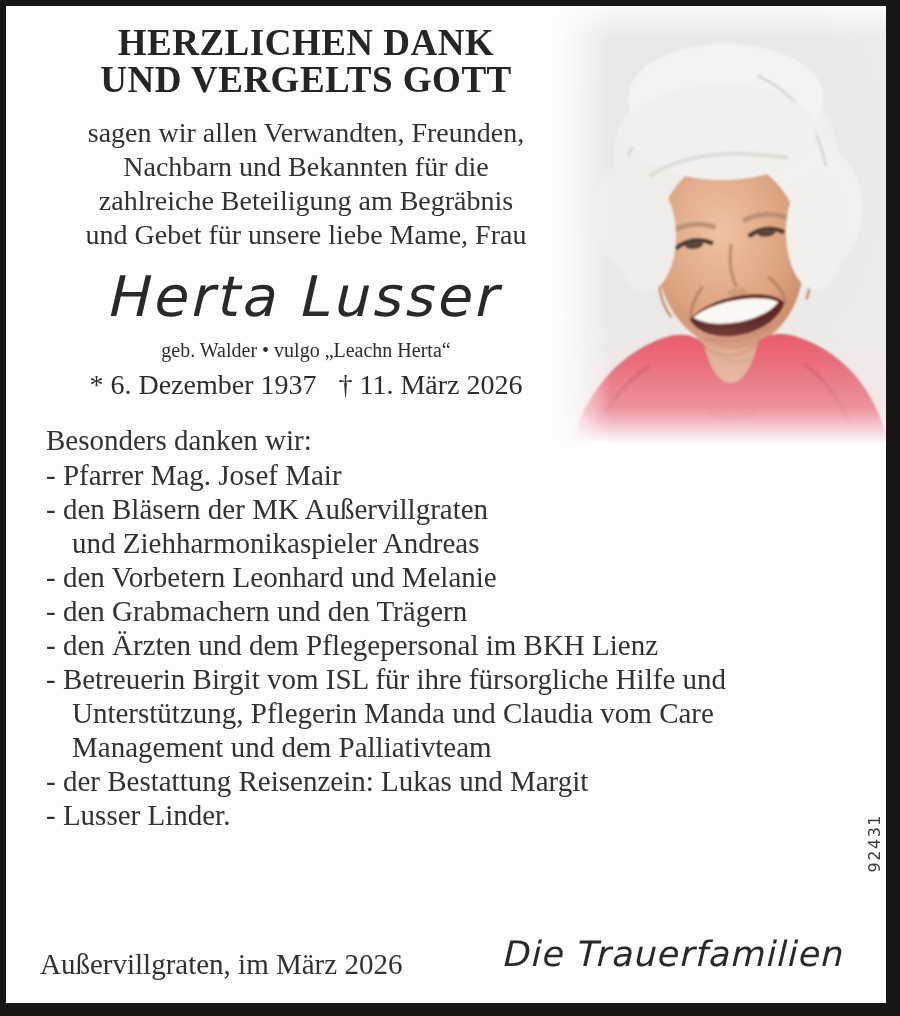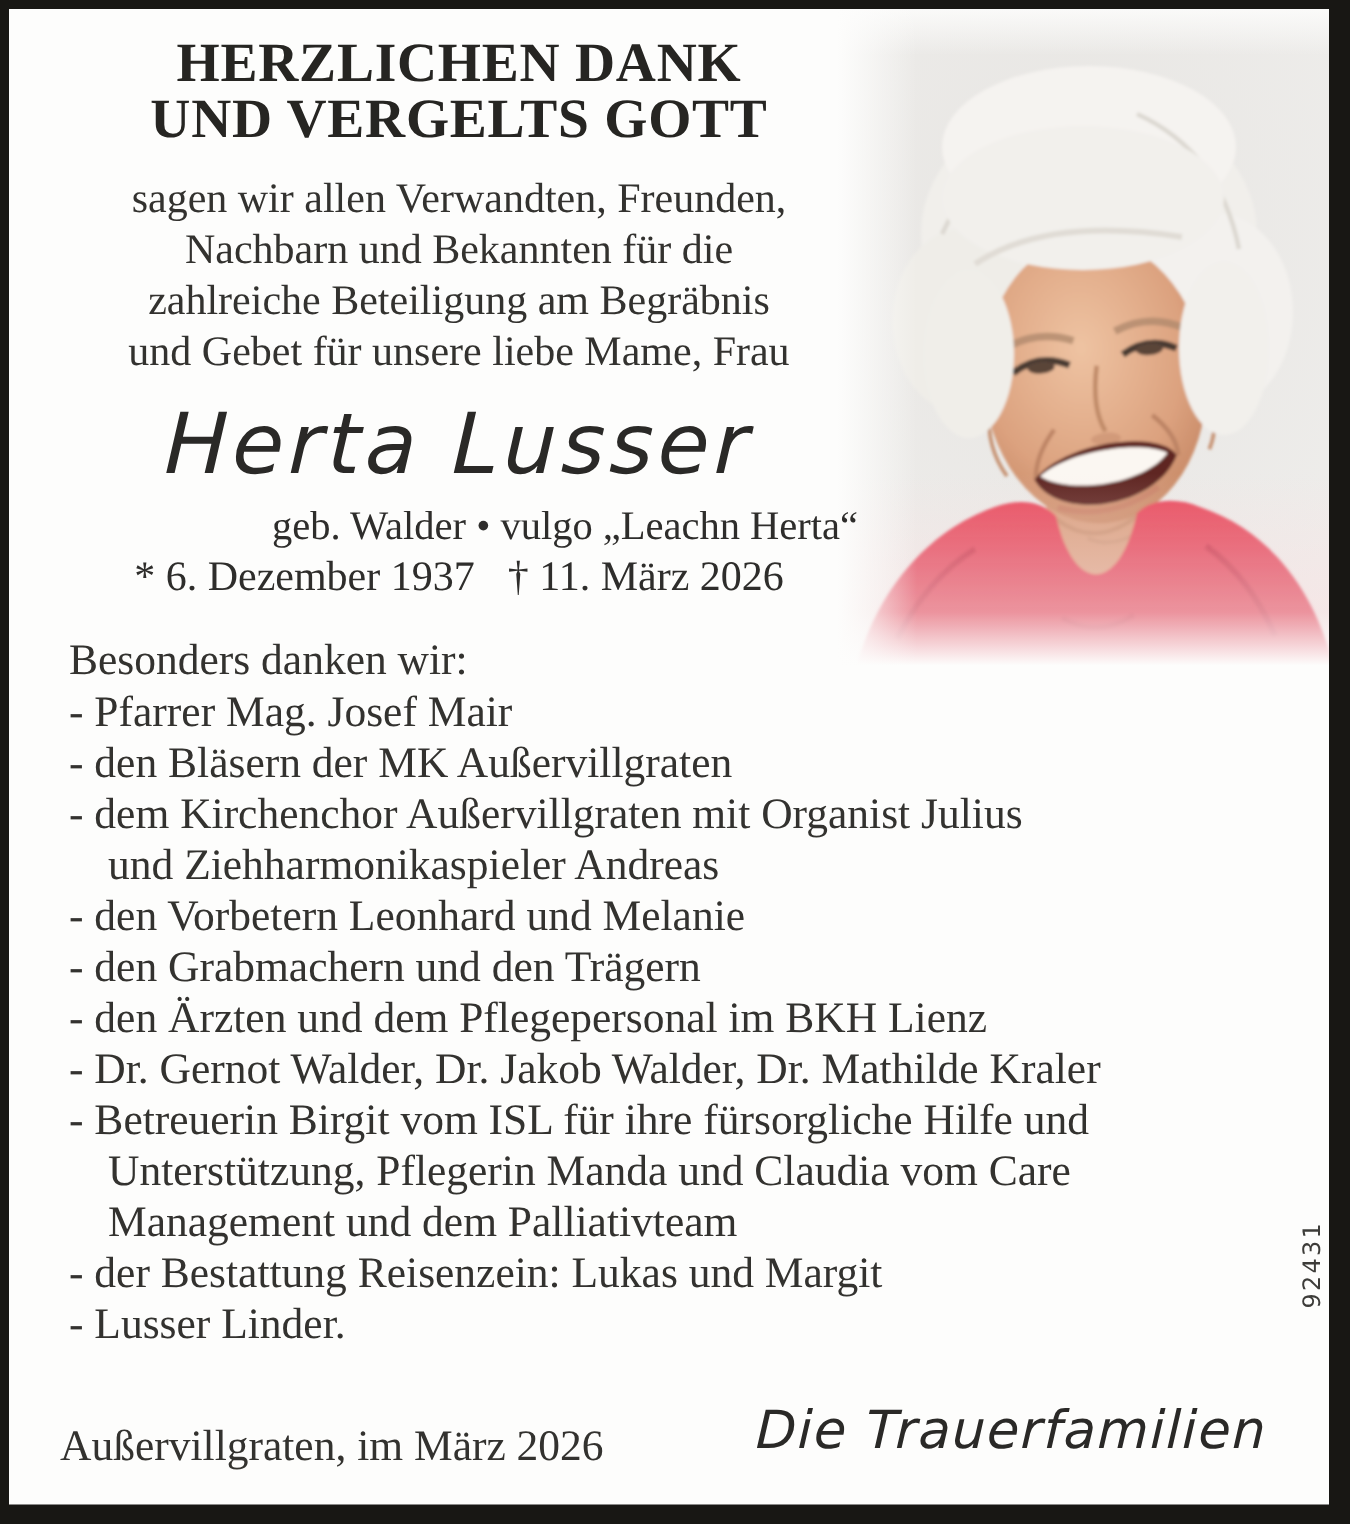"geb. Walder • vulgo „Leachn" .subtitle { font-size: 27px -> 20px; text-align: right -> none }
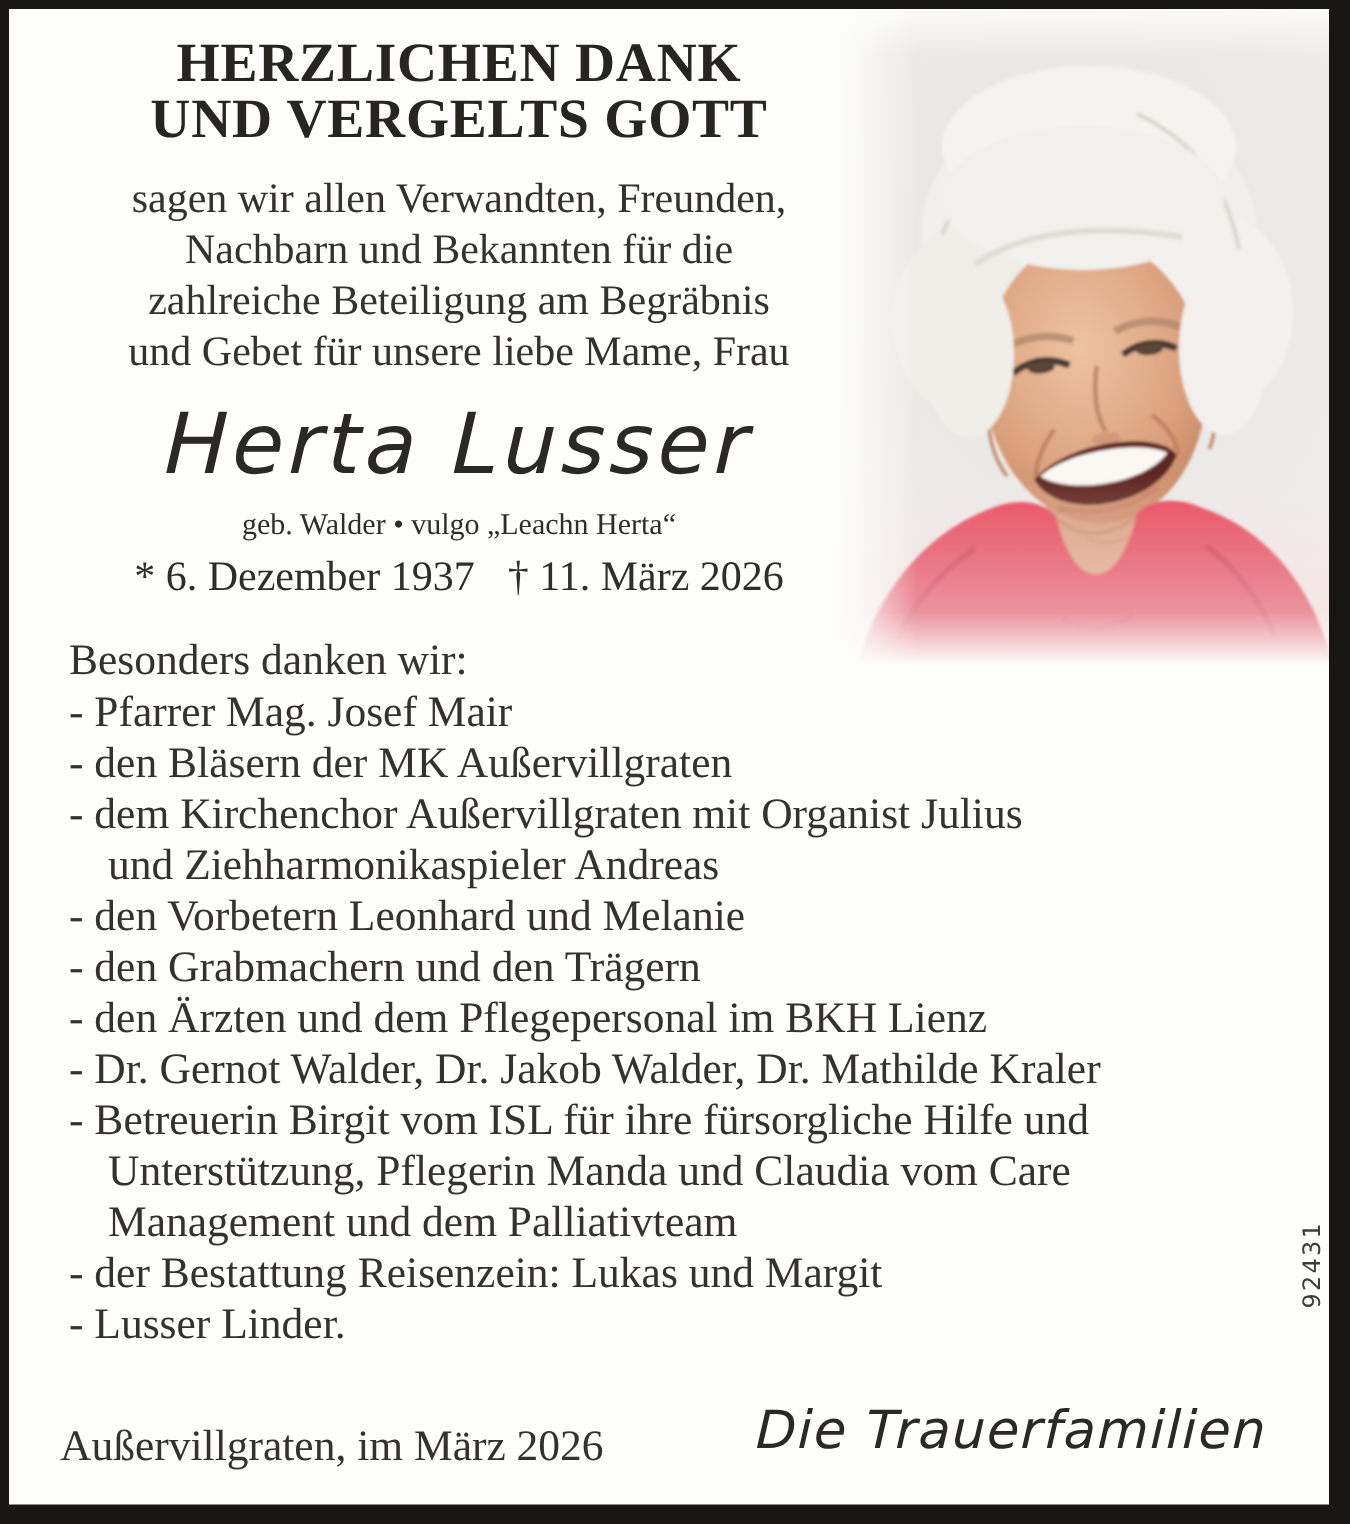"- dem Kirchenchor Außervillgraten mit" div.thanks-line { html: <div>- dem Kirchenchor Außervillgraten mit Organist Julius</div> -> none }
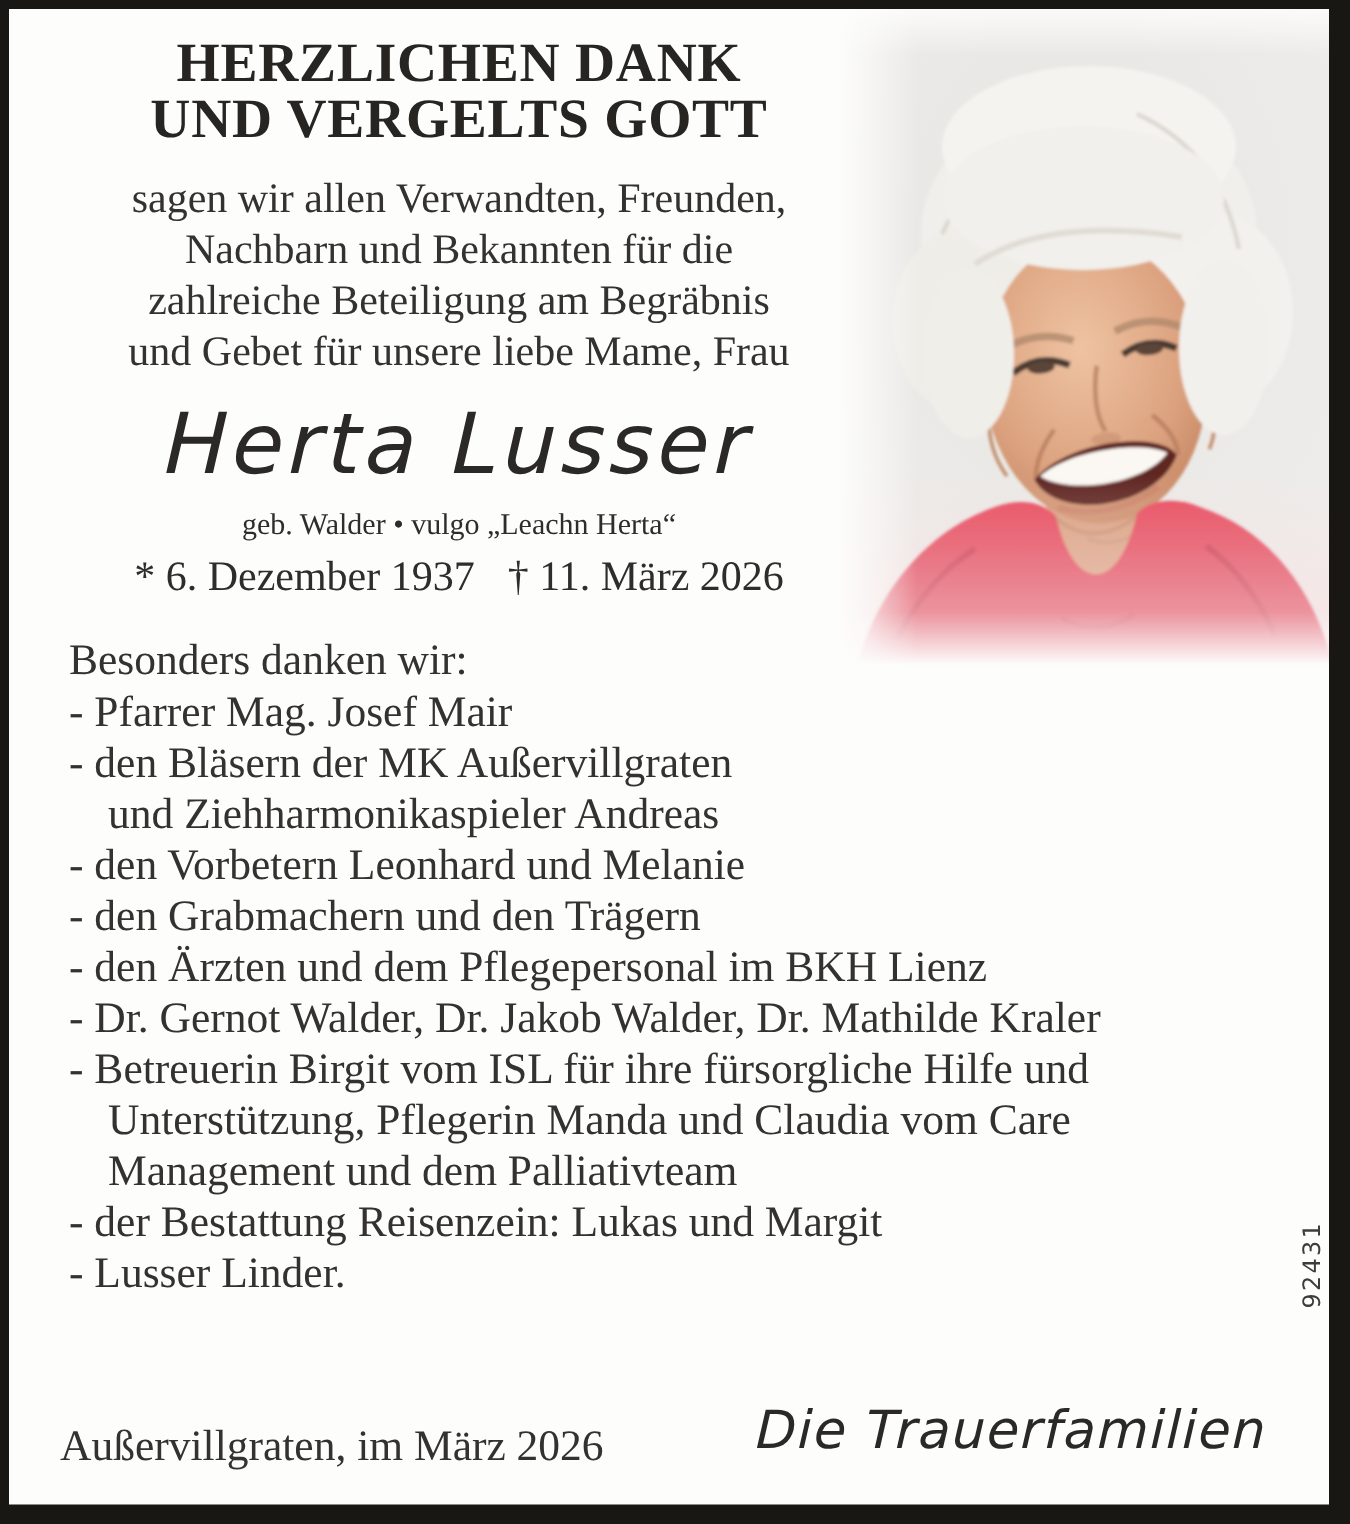"- Dr. Gernot Walder, Dr." div.thanks-item { html: <div> <div>- Dr. Gernot Walder, Dr. Jakob Walder, Dr. Mathilde Kraler</div> </div> -> none }
